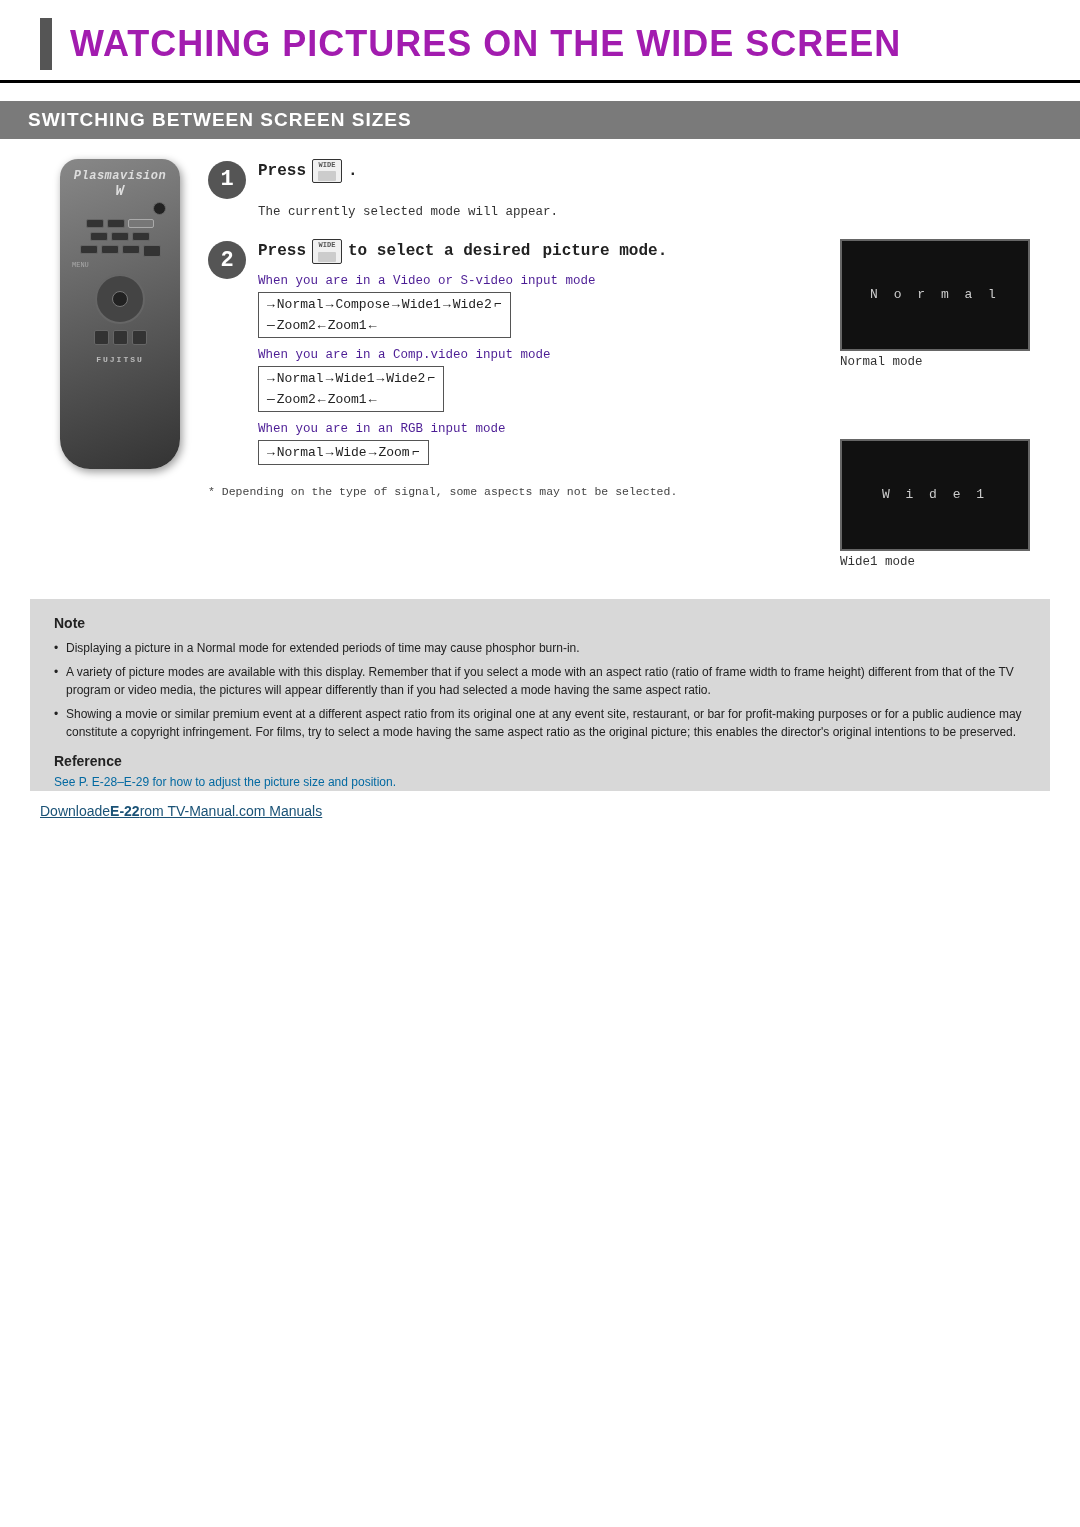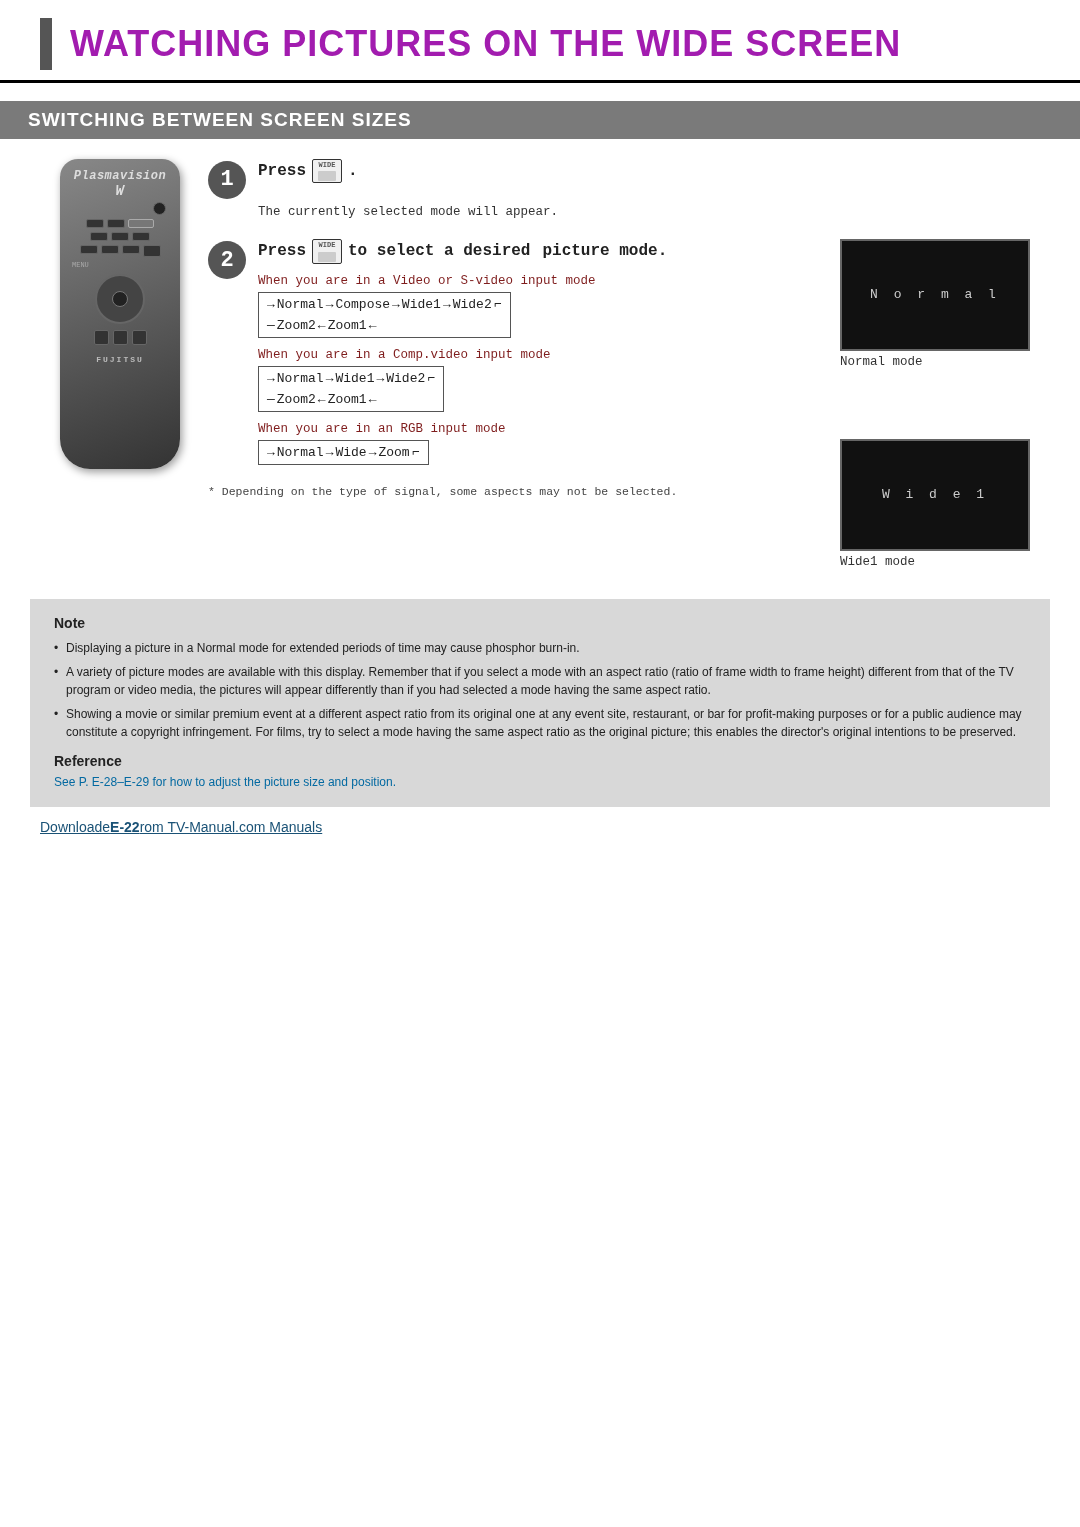"When you are in a" .sequence-label { color: #7f1d1d -> #4c1d95 }
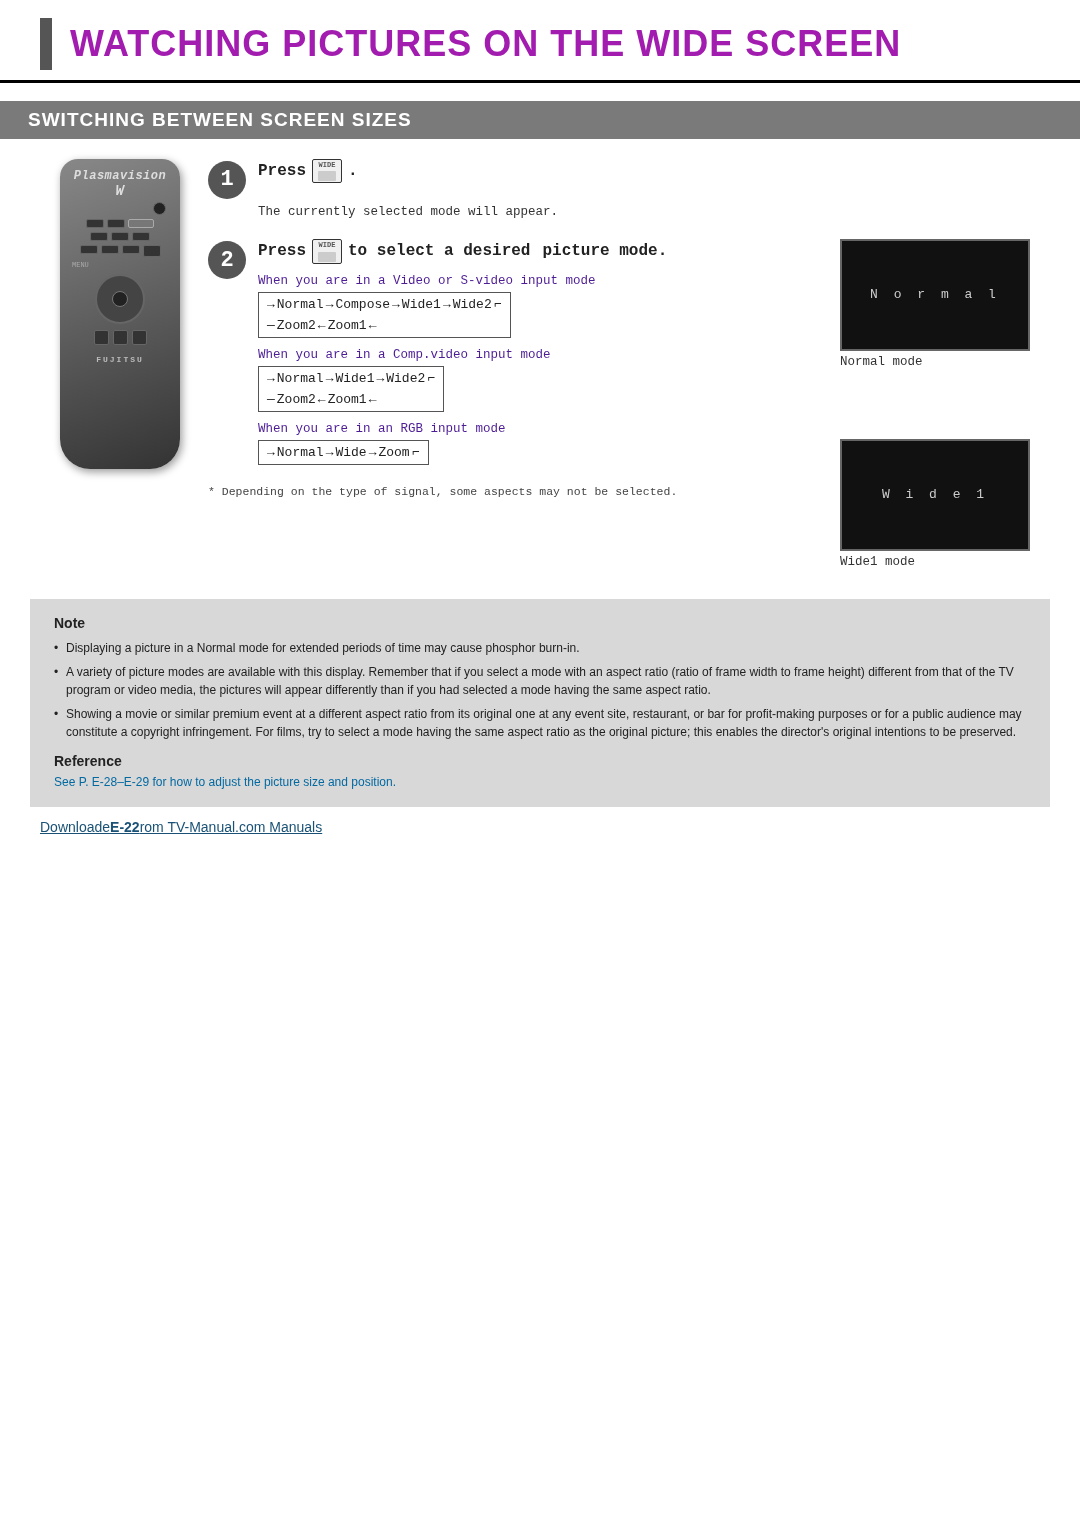"Note" .note-box { padding: 16px 24px 16px 24px -> 16px 24px 0 24px }
